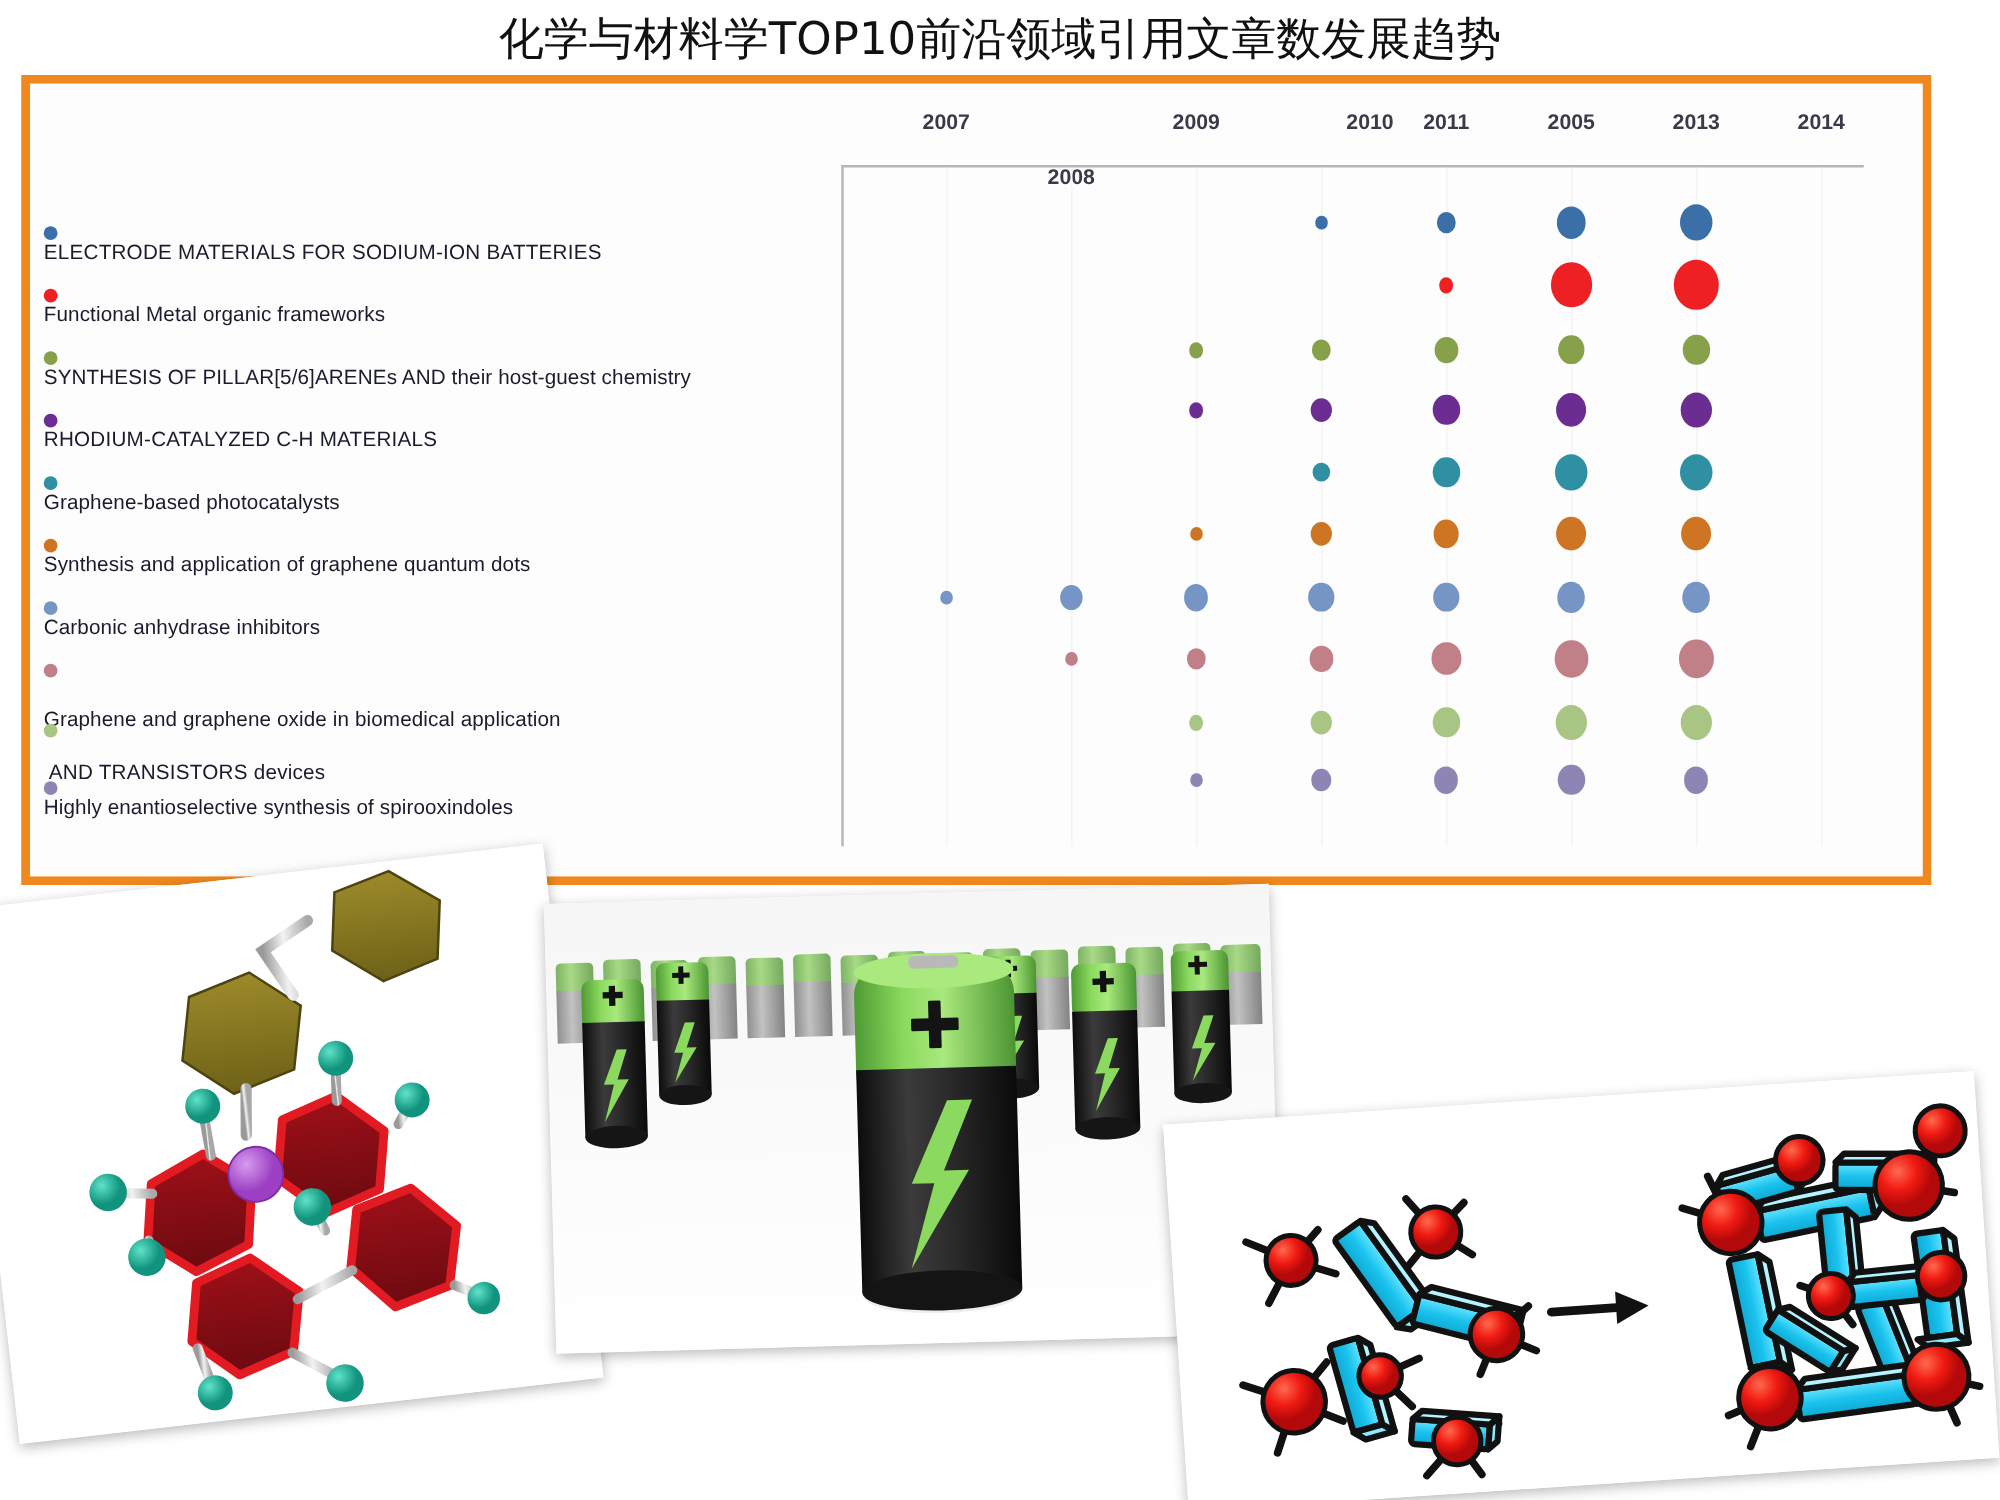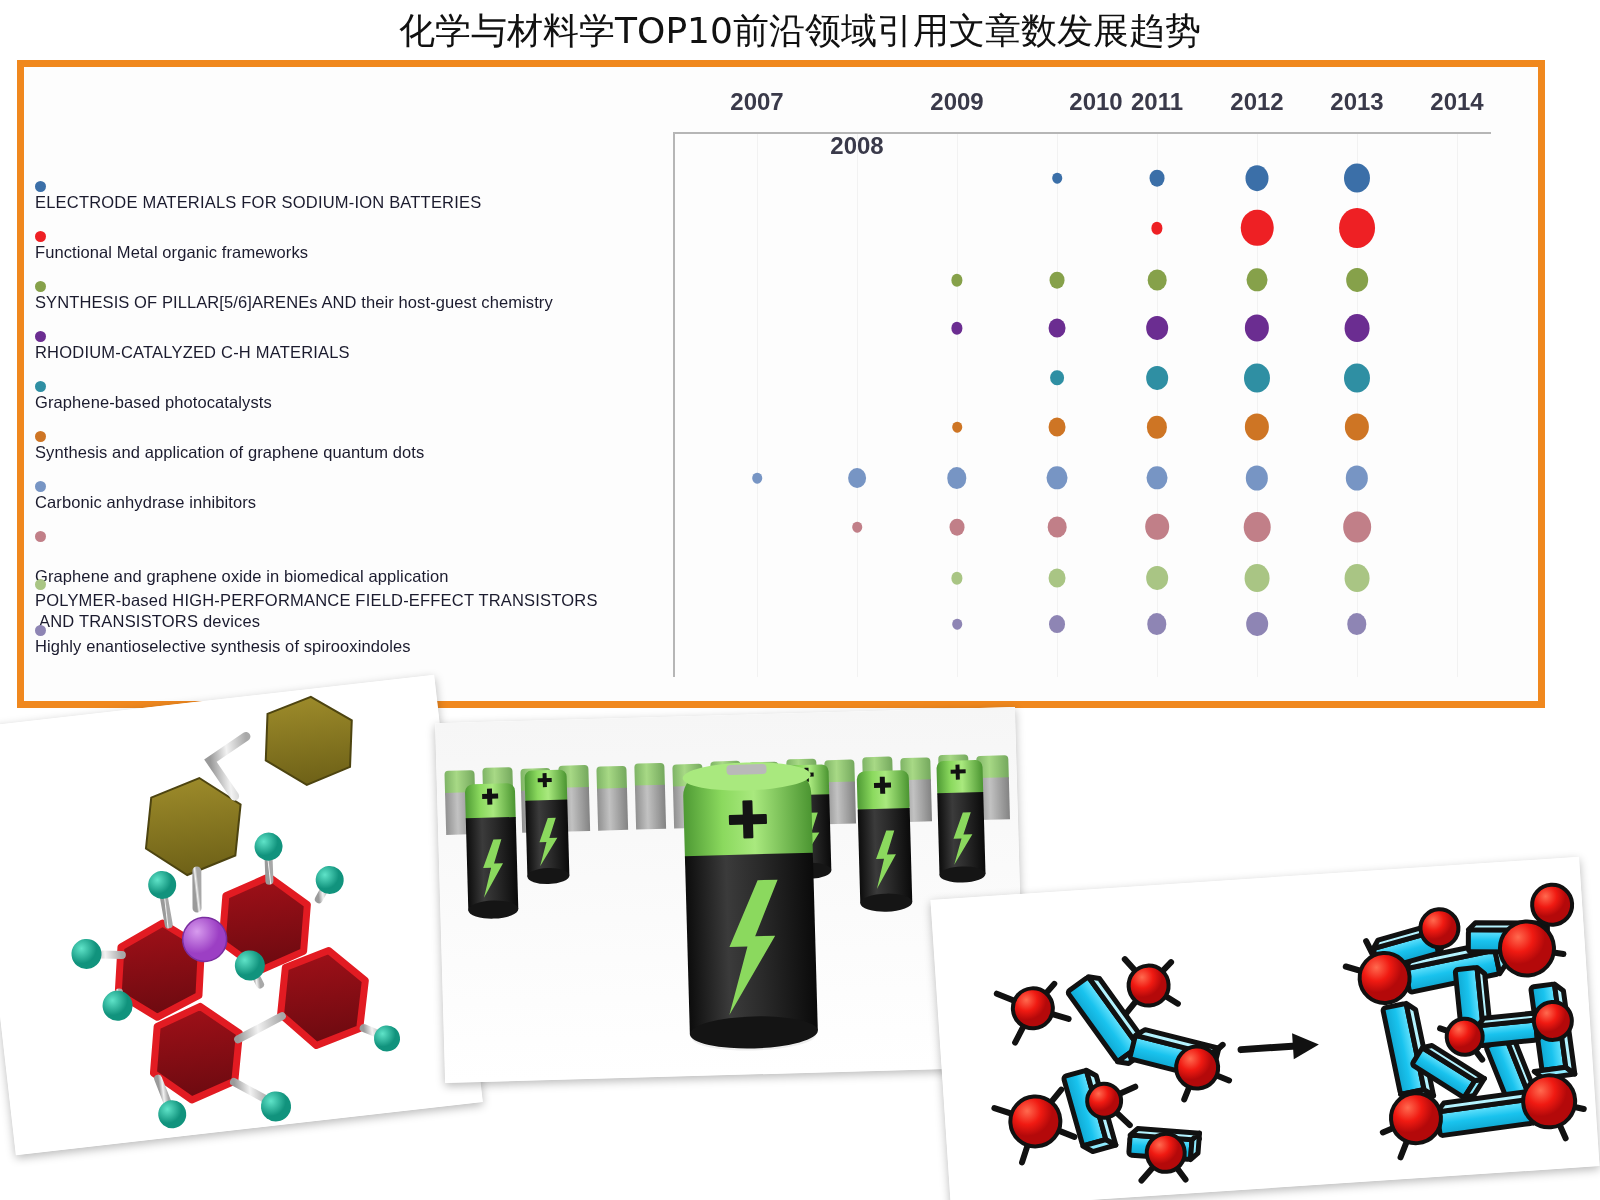"2007" .year-label { font-size: 24px -> 17px }
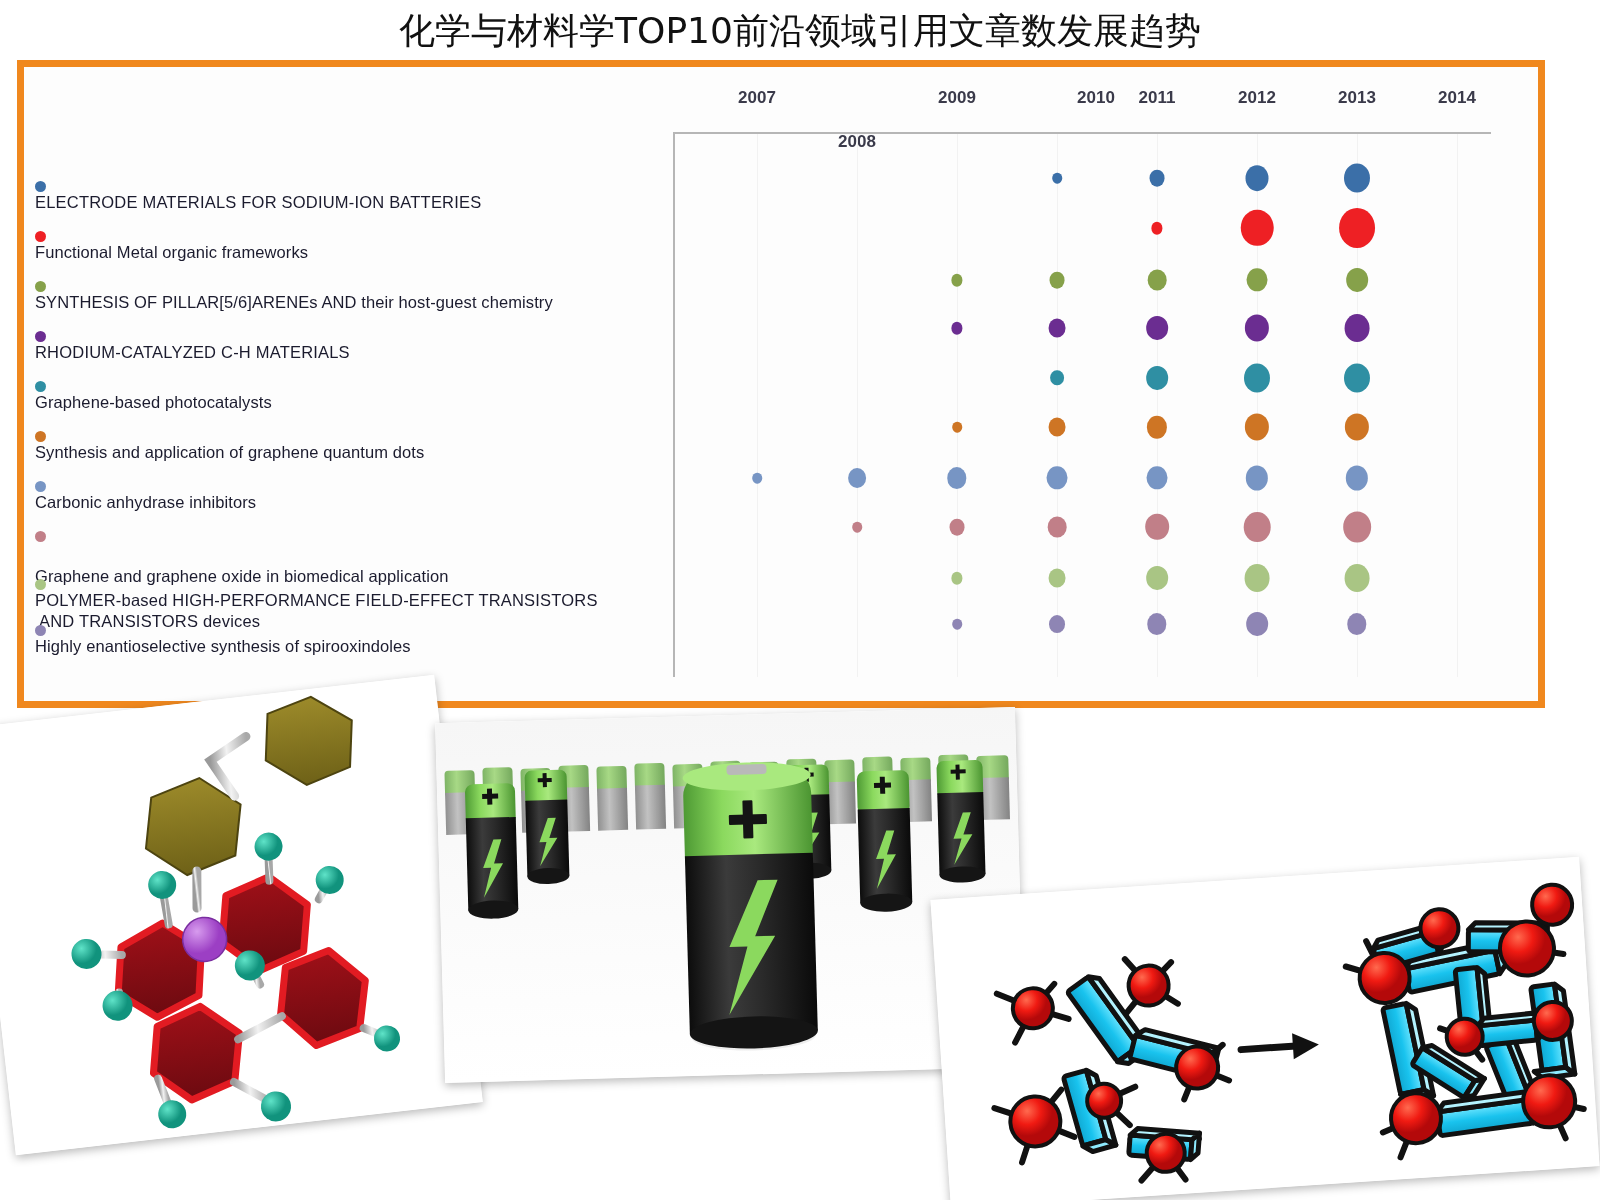"2012" div.year-label { text: 2012 -> 2005 }
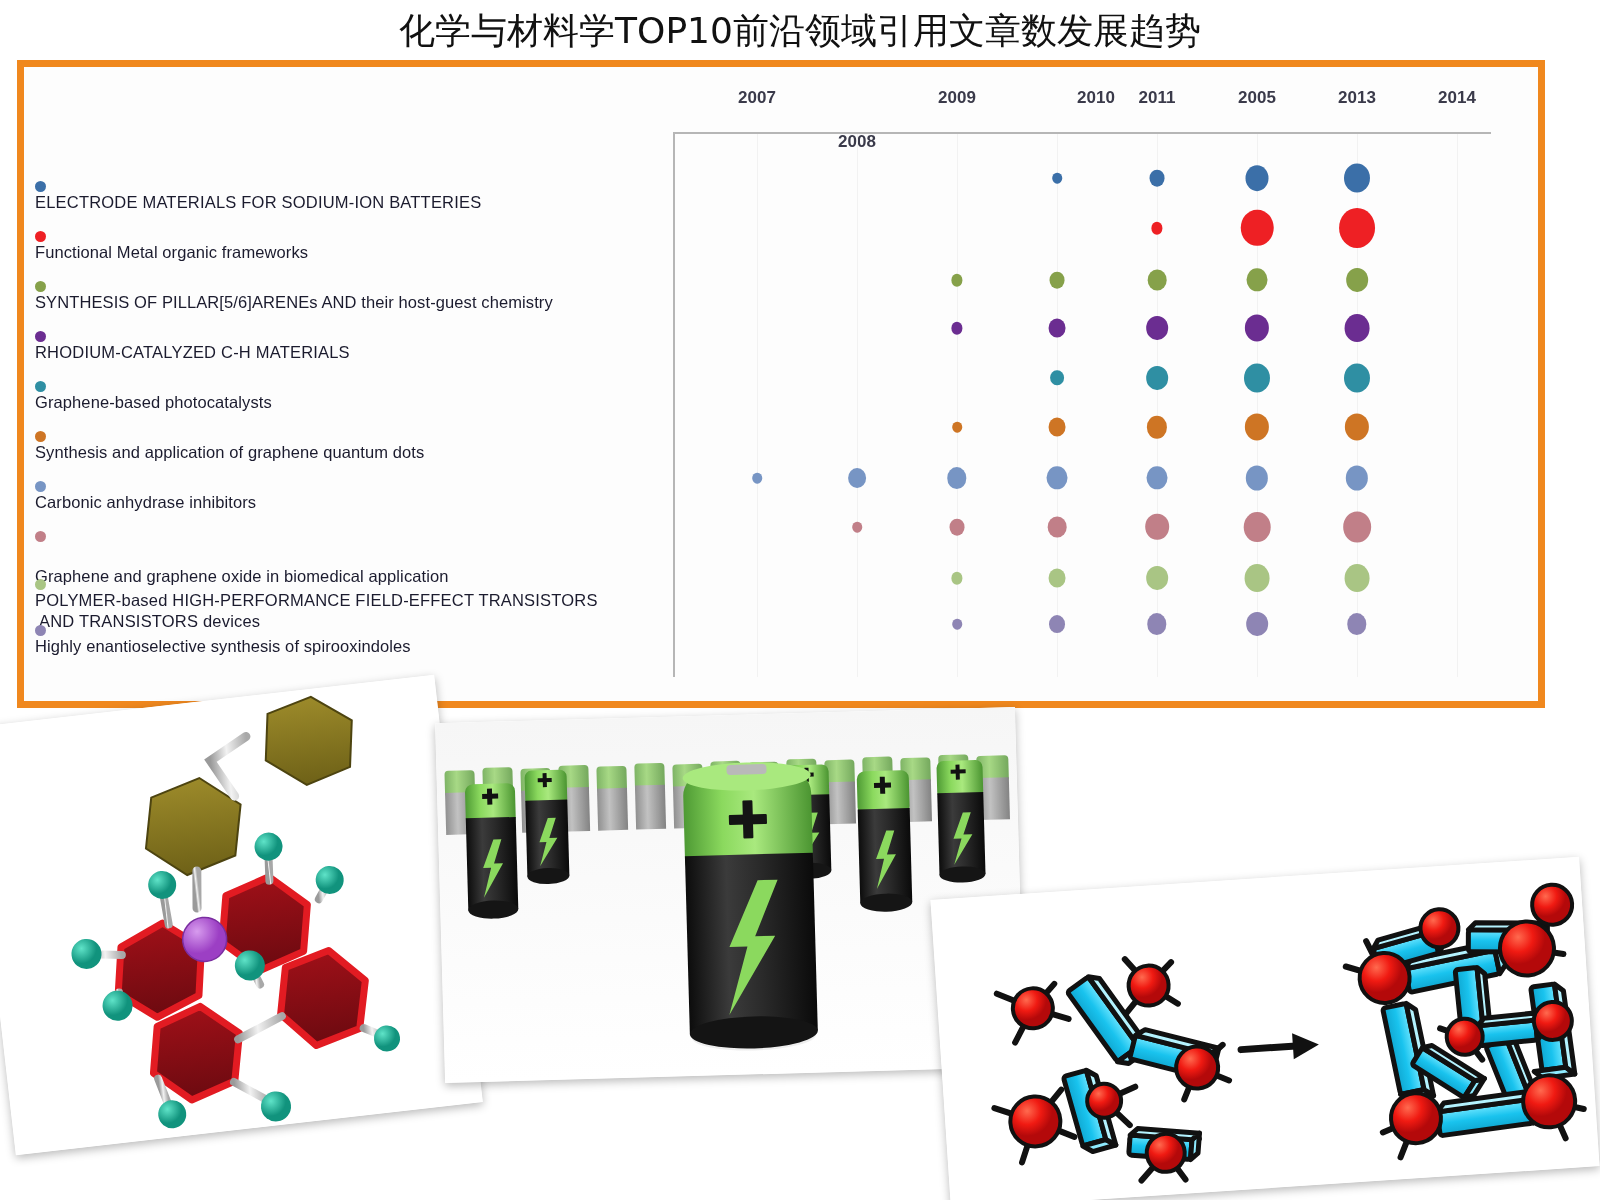"POLYMER-based HIGH-PERFORMANCE" span.legend-label { html: <span>POLYMER-based HIGH-PERFORMANCE FIELD-EFFECT TRANSISTORS</span> -> none }
